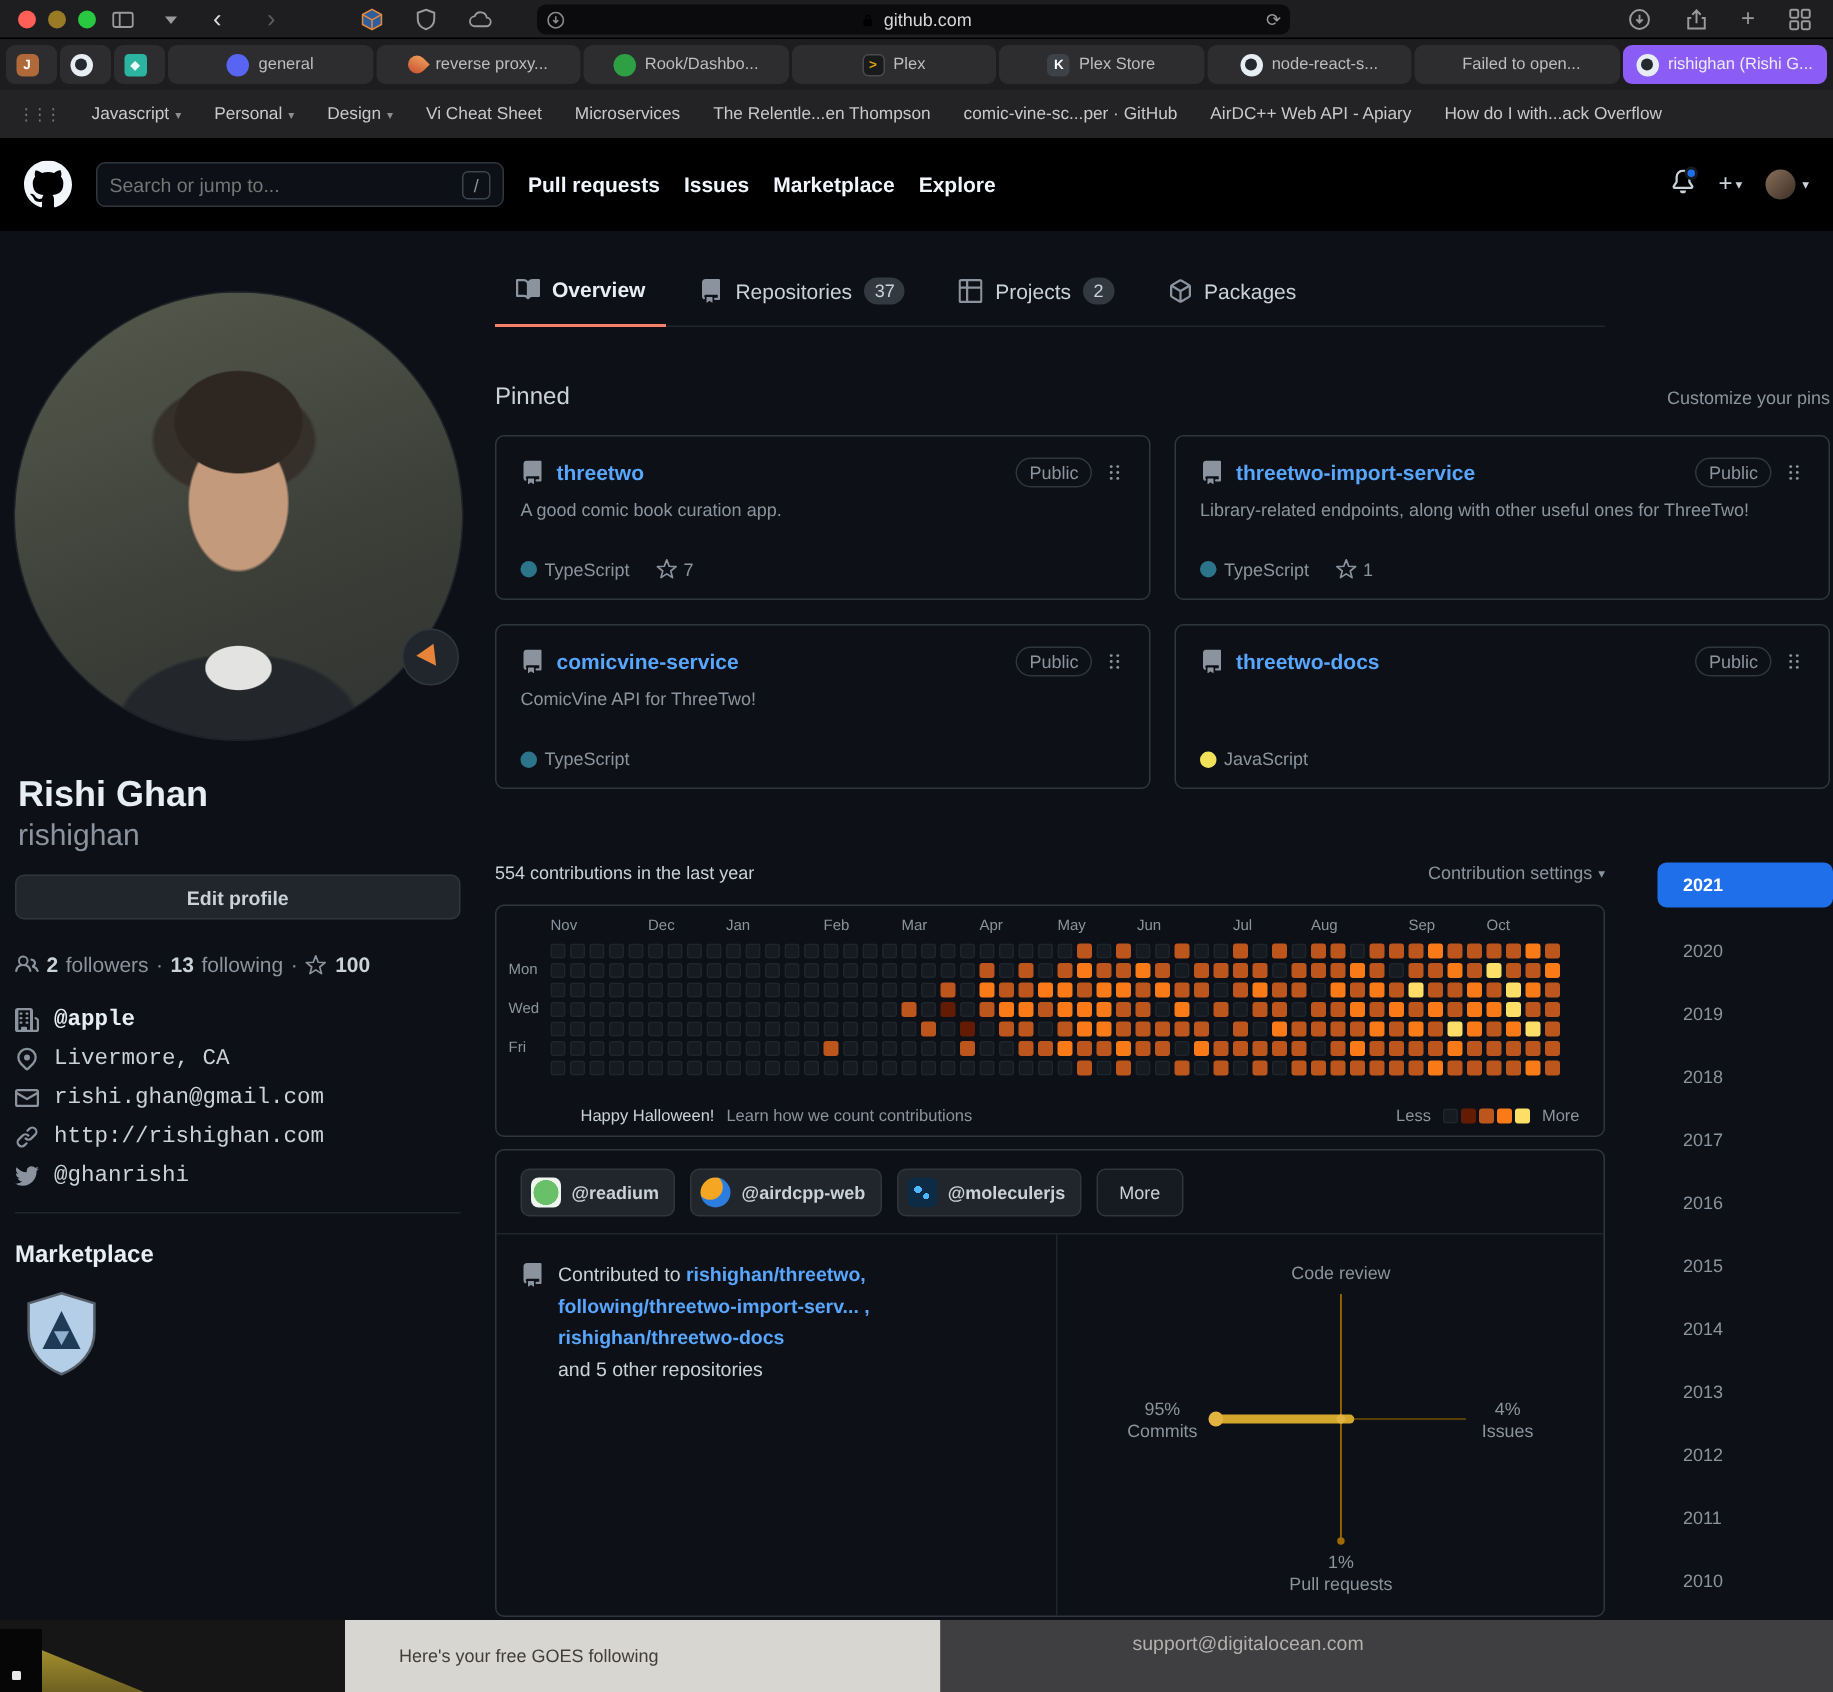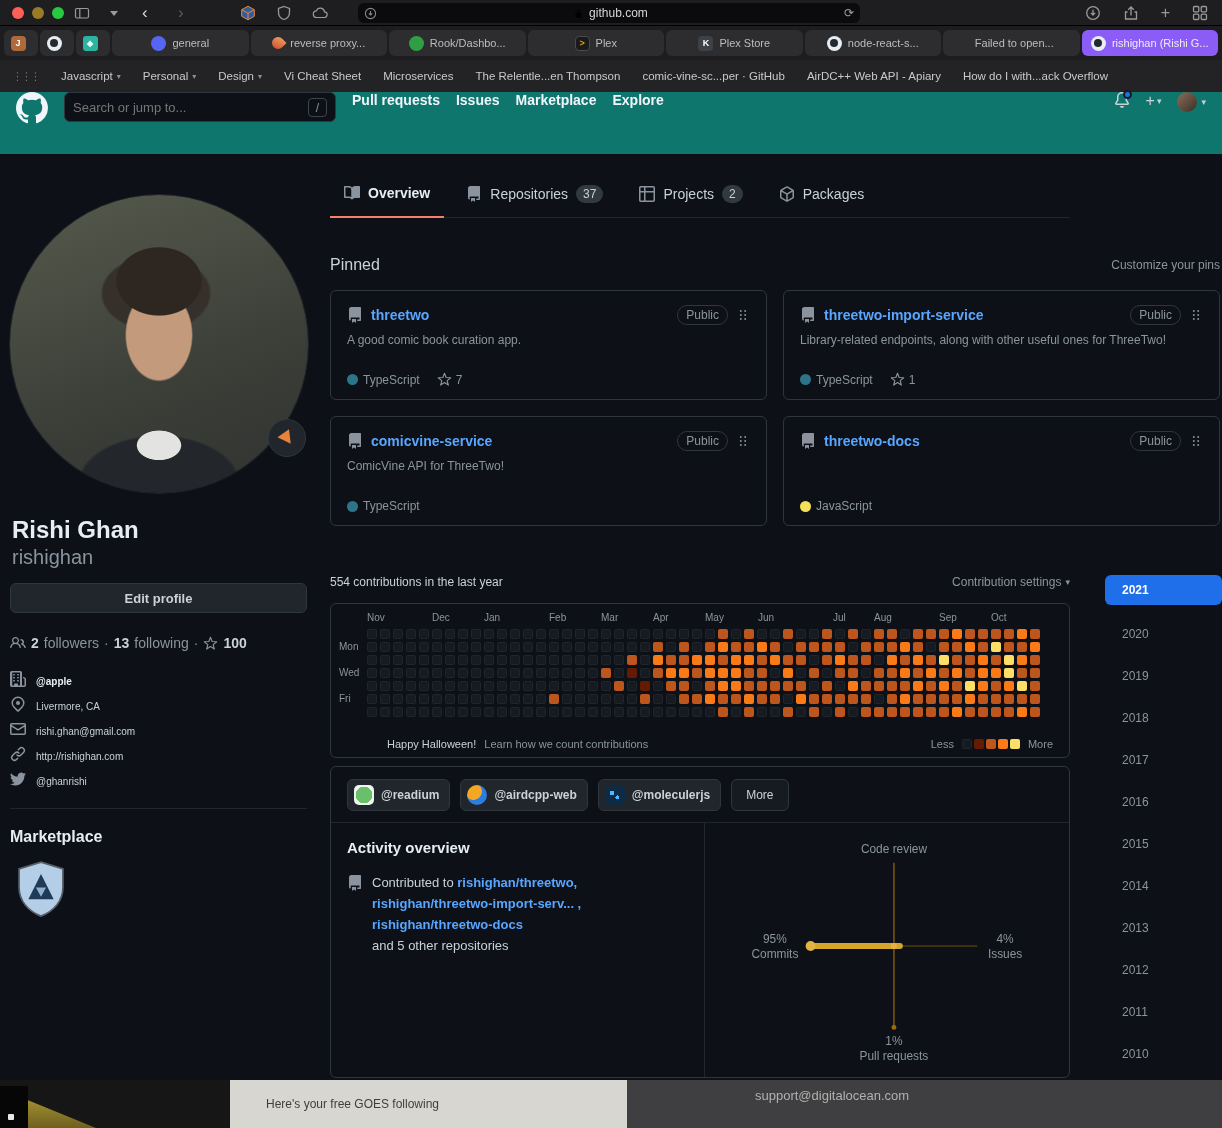"Search or jump to..." .gh-header { align-items: flex-start -> center; background: #0f766e -> #000000 }
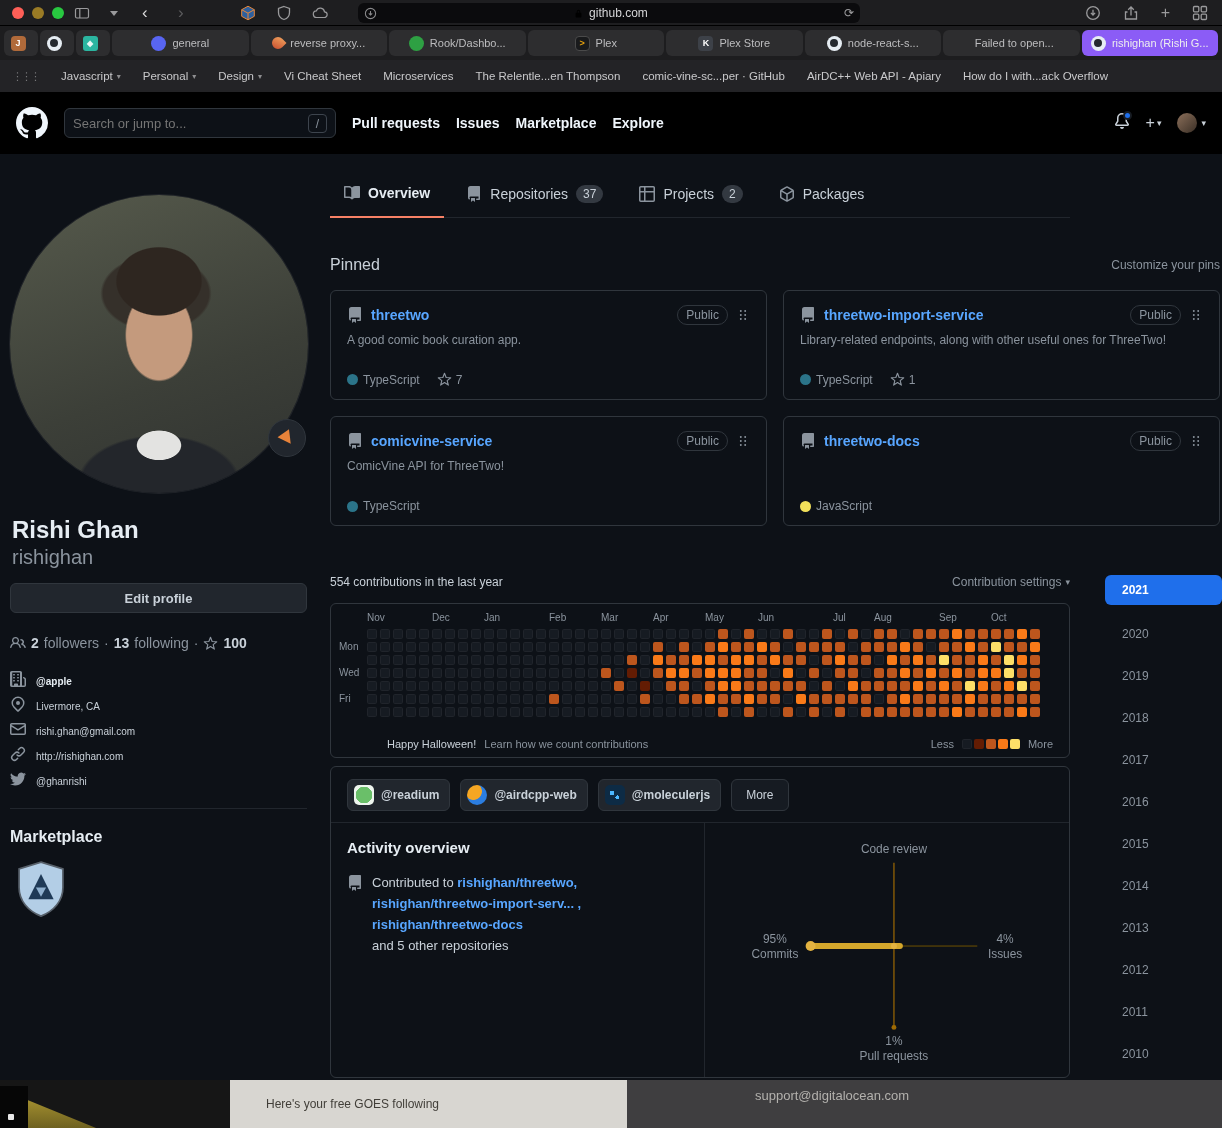"Jul" span { left: 466px -> 455px }
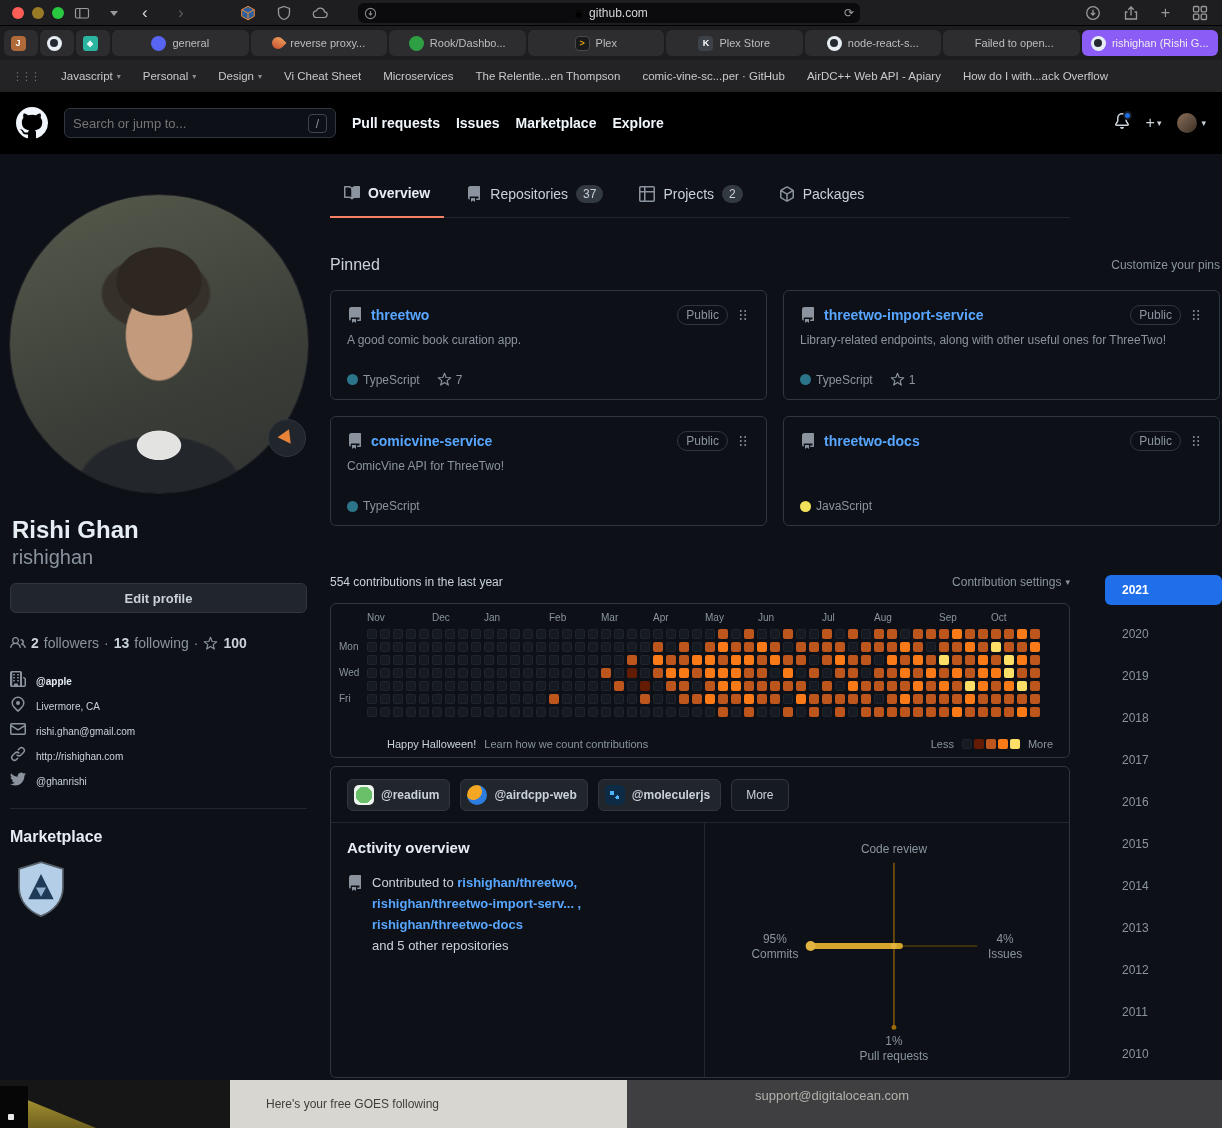"@apple" .detail-item { align-items: flex-end -> center; font-family: none -> Liberation Mono, monospace; font-size: 10px -> 15px }
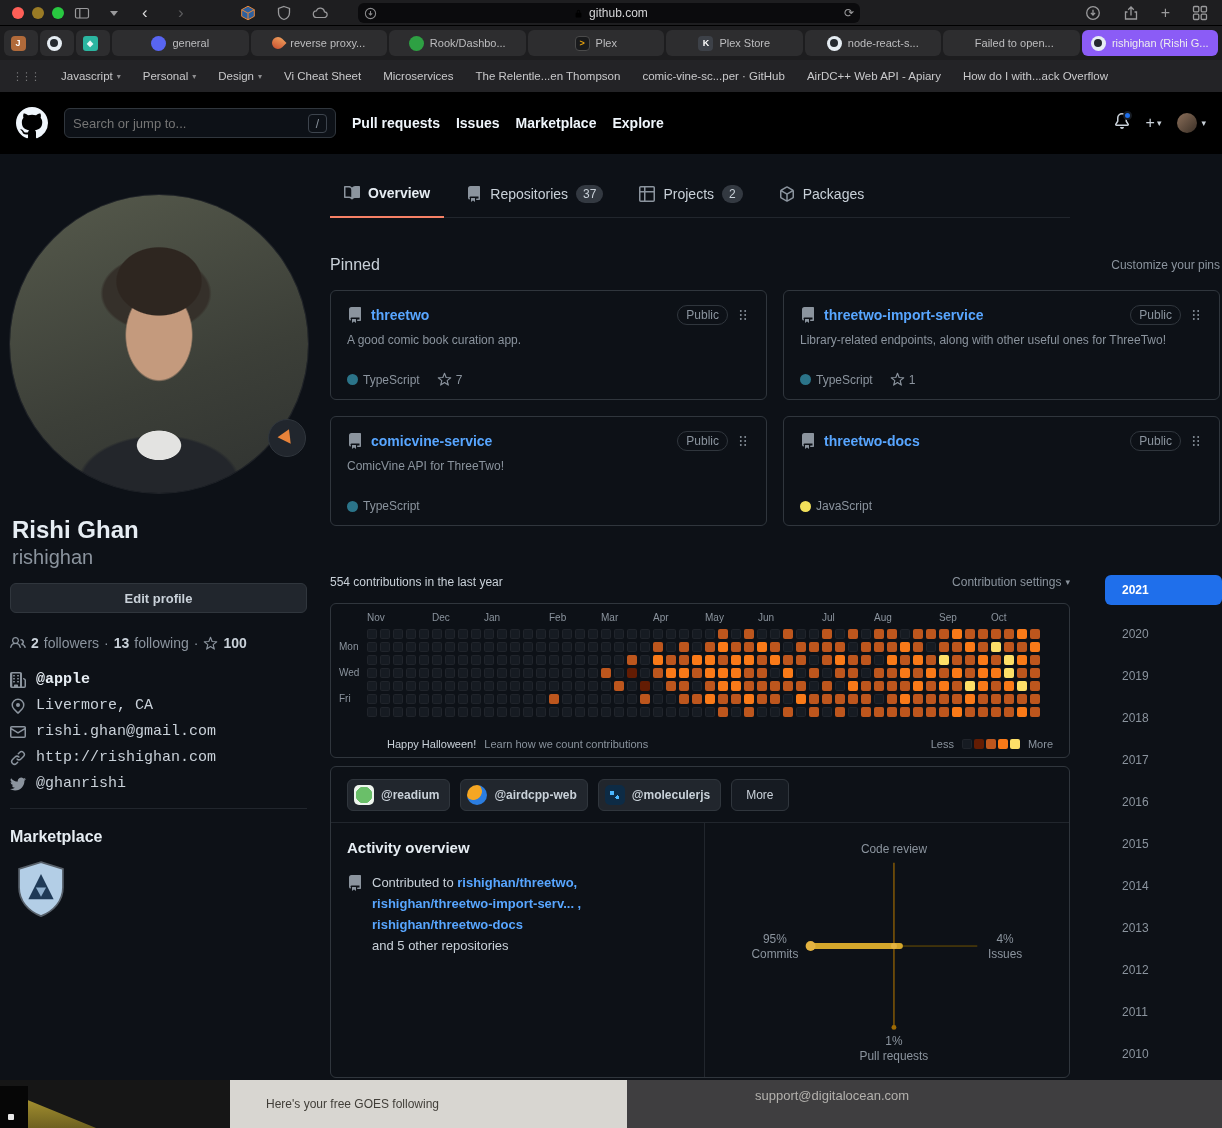"Activity overview" div.act-title { html: <div>Activity overview</div> -> none }
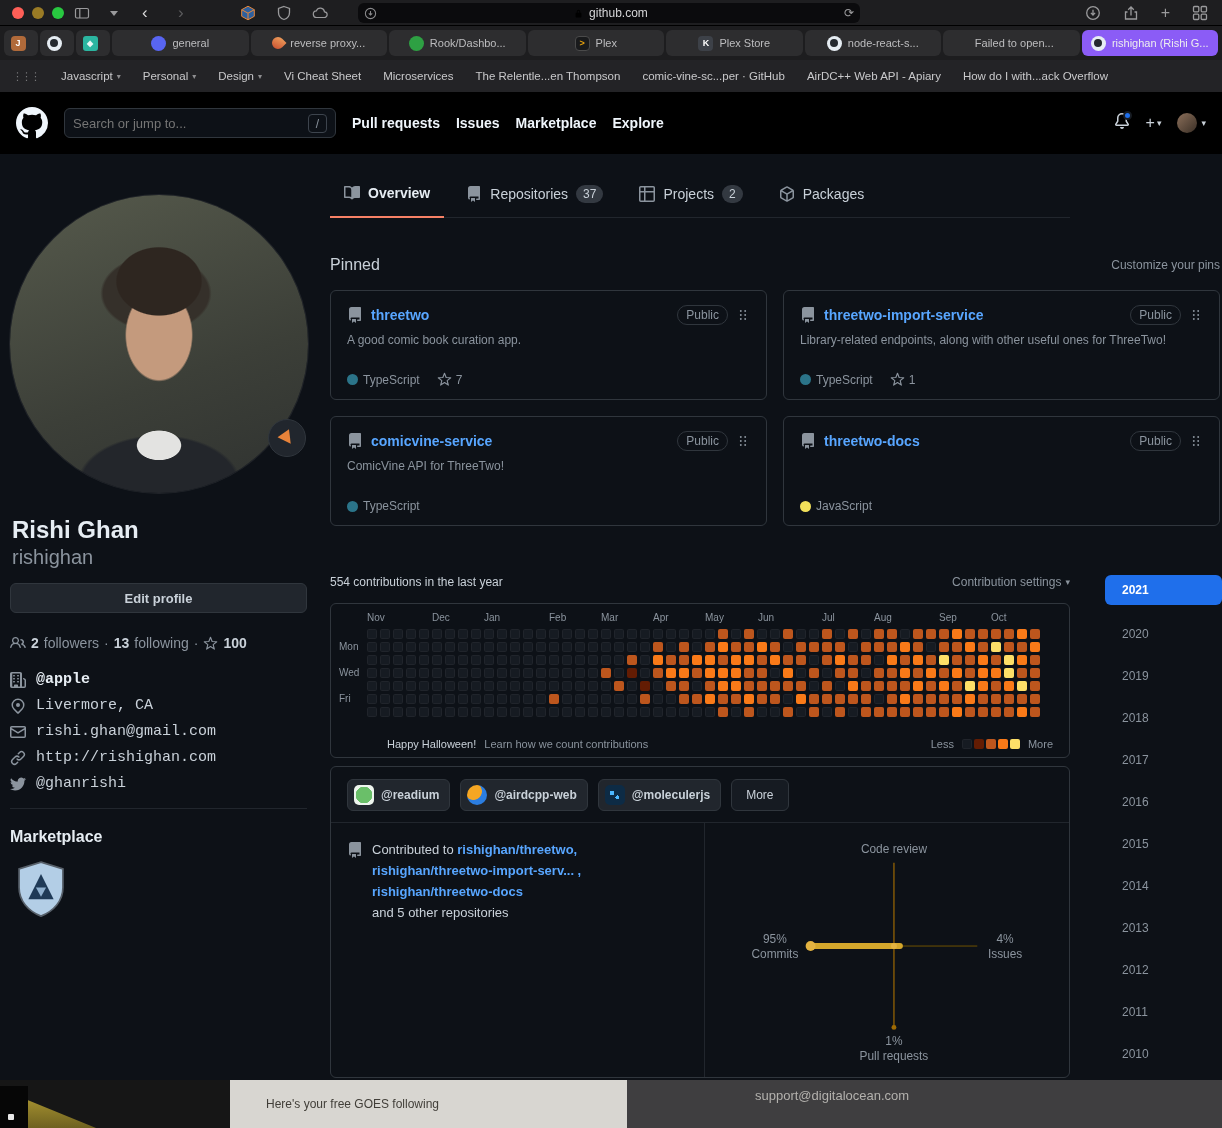"rishighan/threetwo-import-serv... ," a.repo-link { text: rishighan/threetwo-import-serv -> following/threetwo-import-serv }
